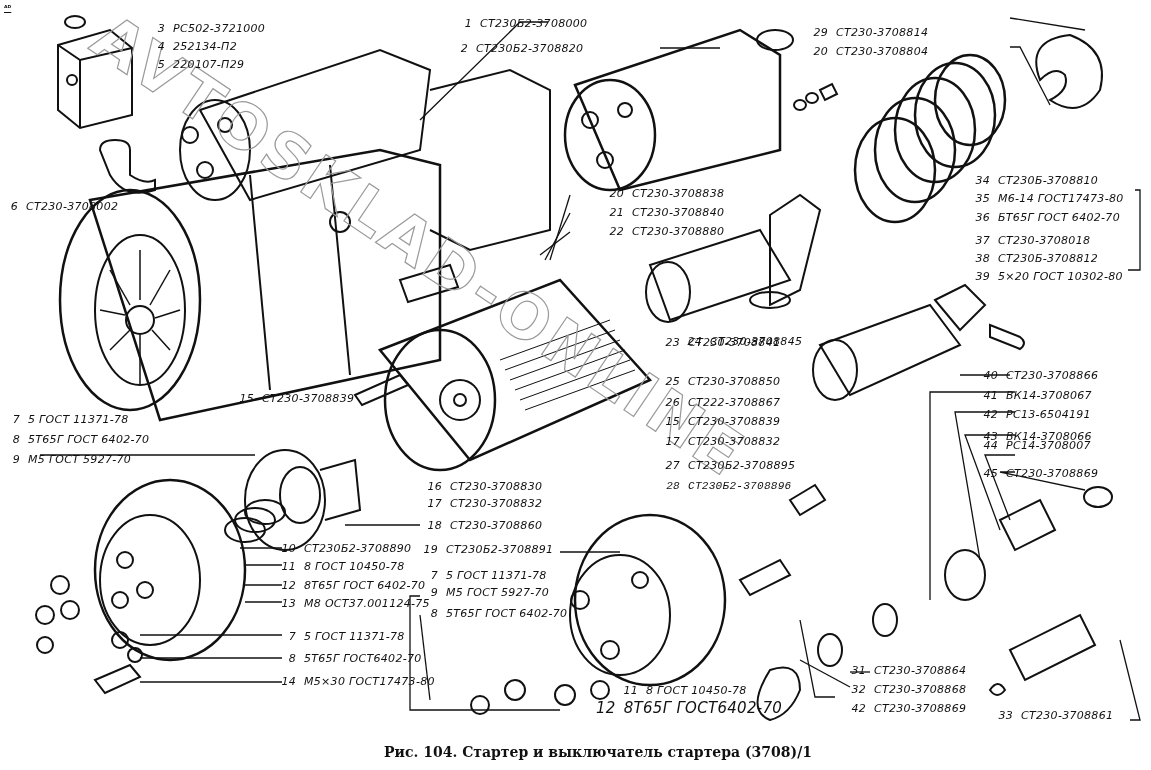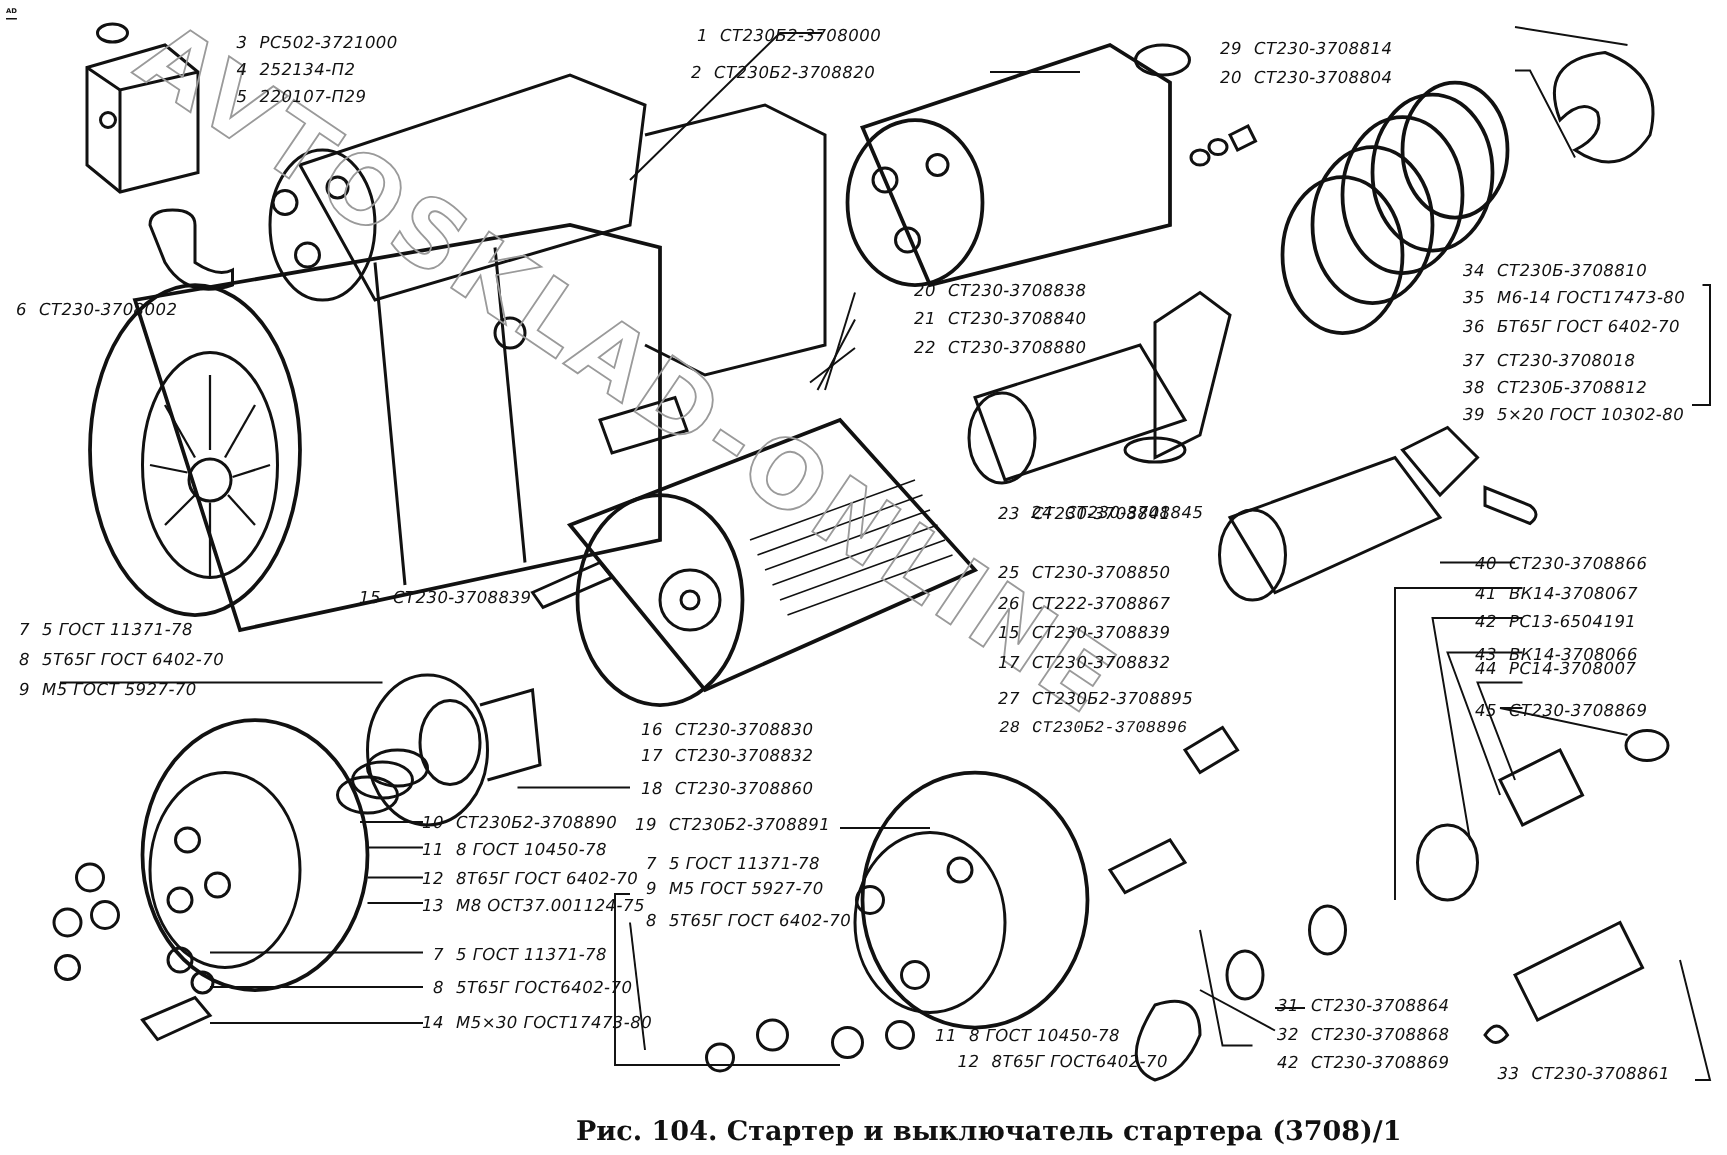"12 8Т65Г ГОСТ6402-70" div.lbl { font-size: 11px -> 15px; left: 635px -> 596px }
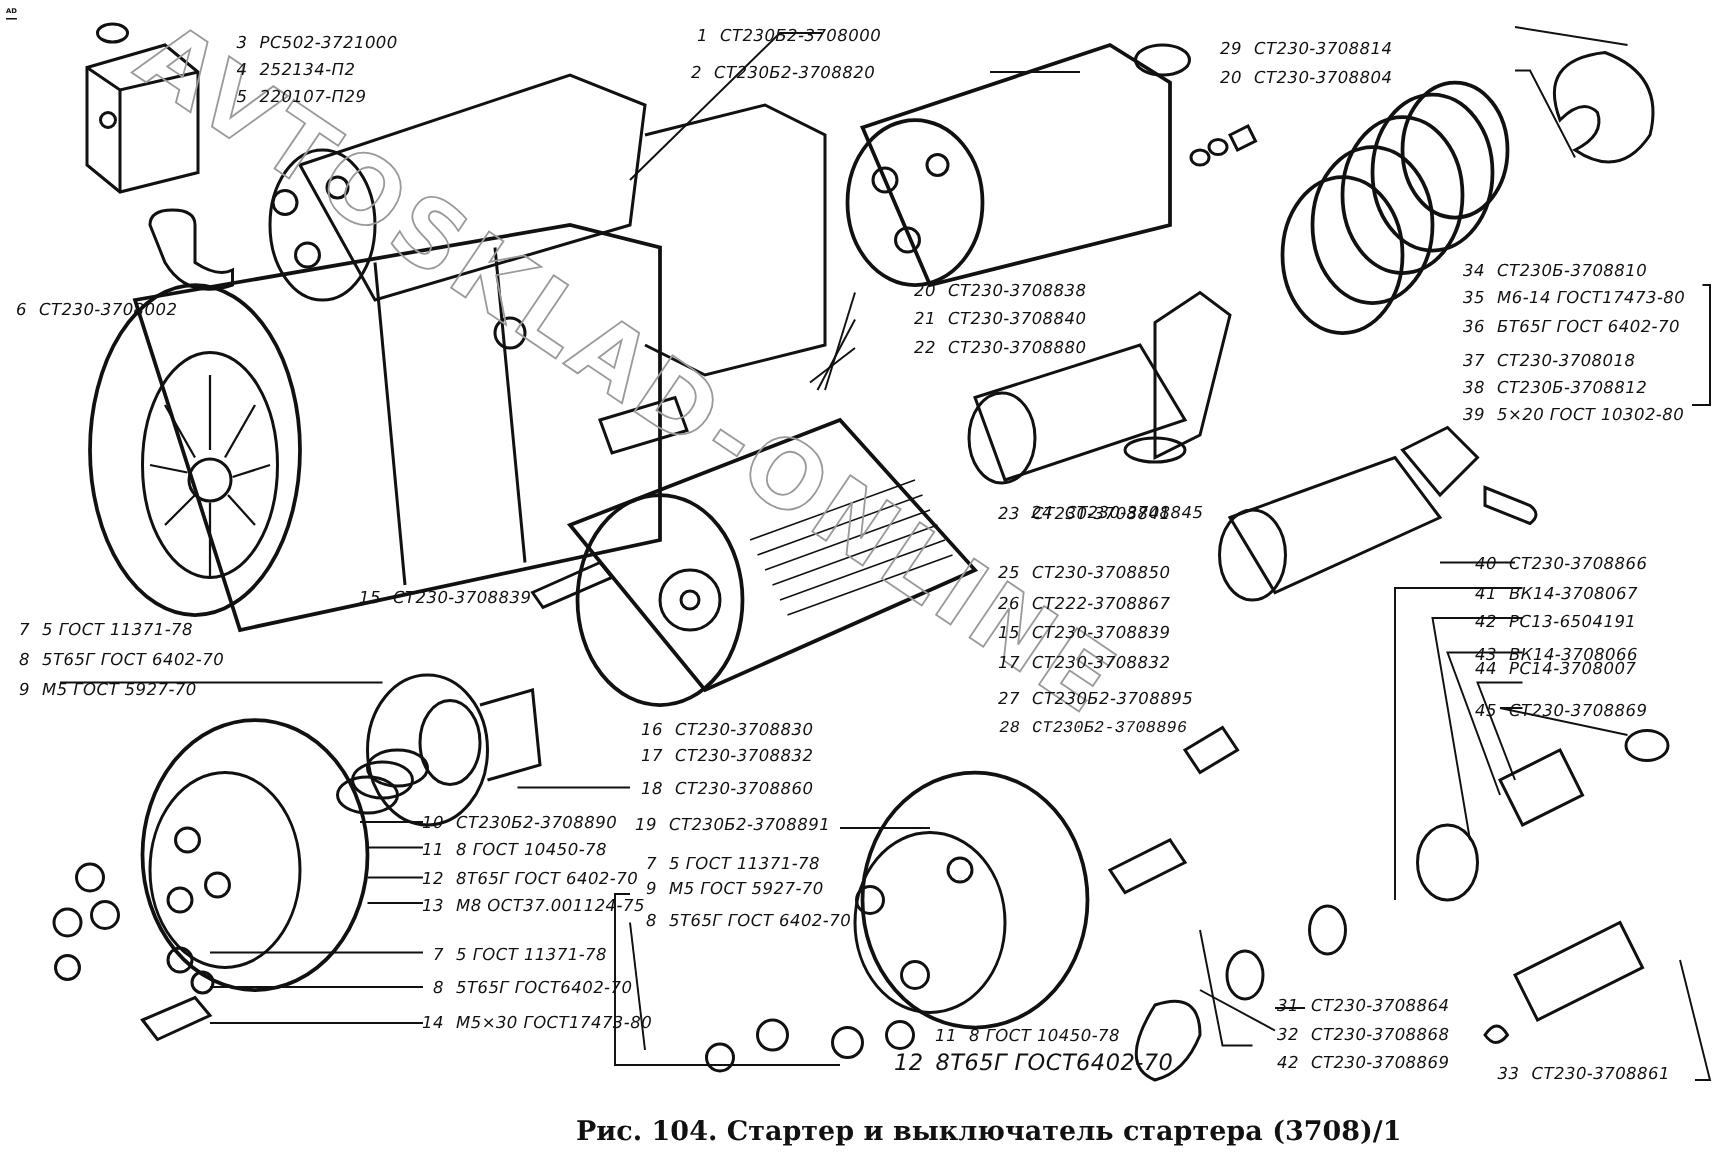"Рис. 104. Стартер и выключатель" .caption { font-size: 18px -> 14px }
